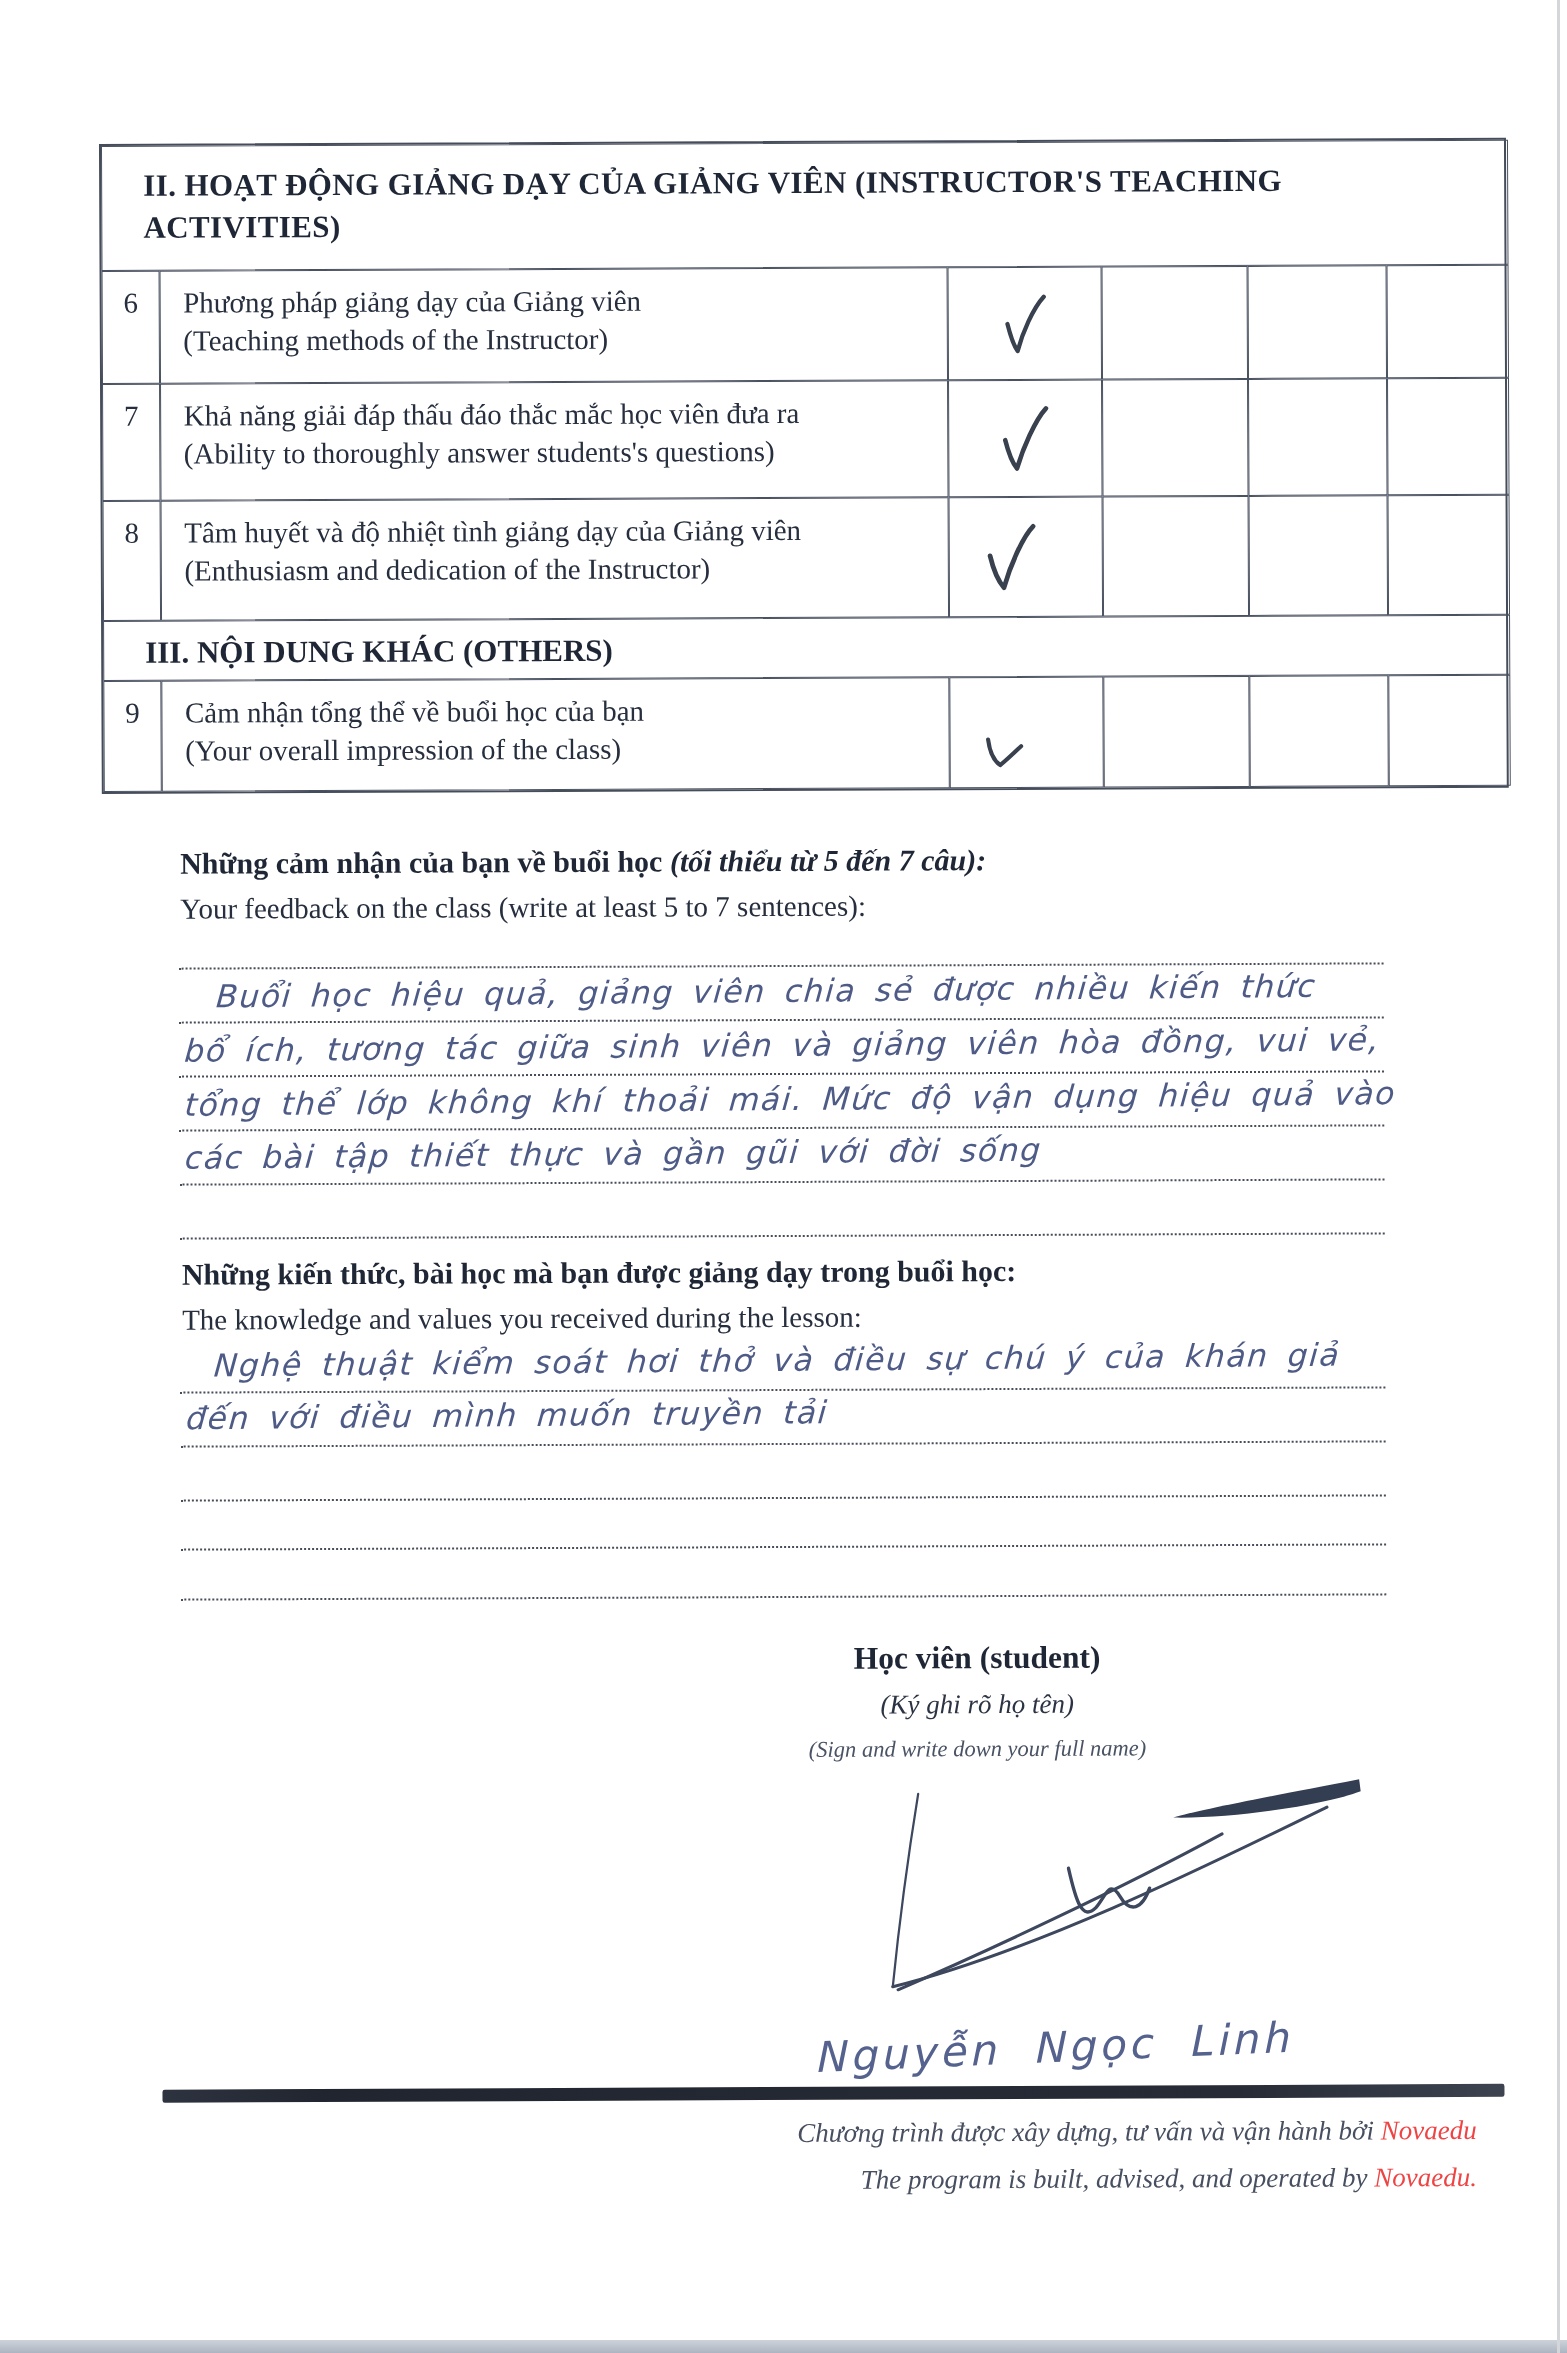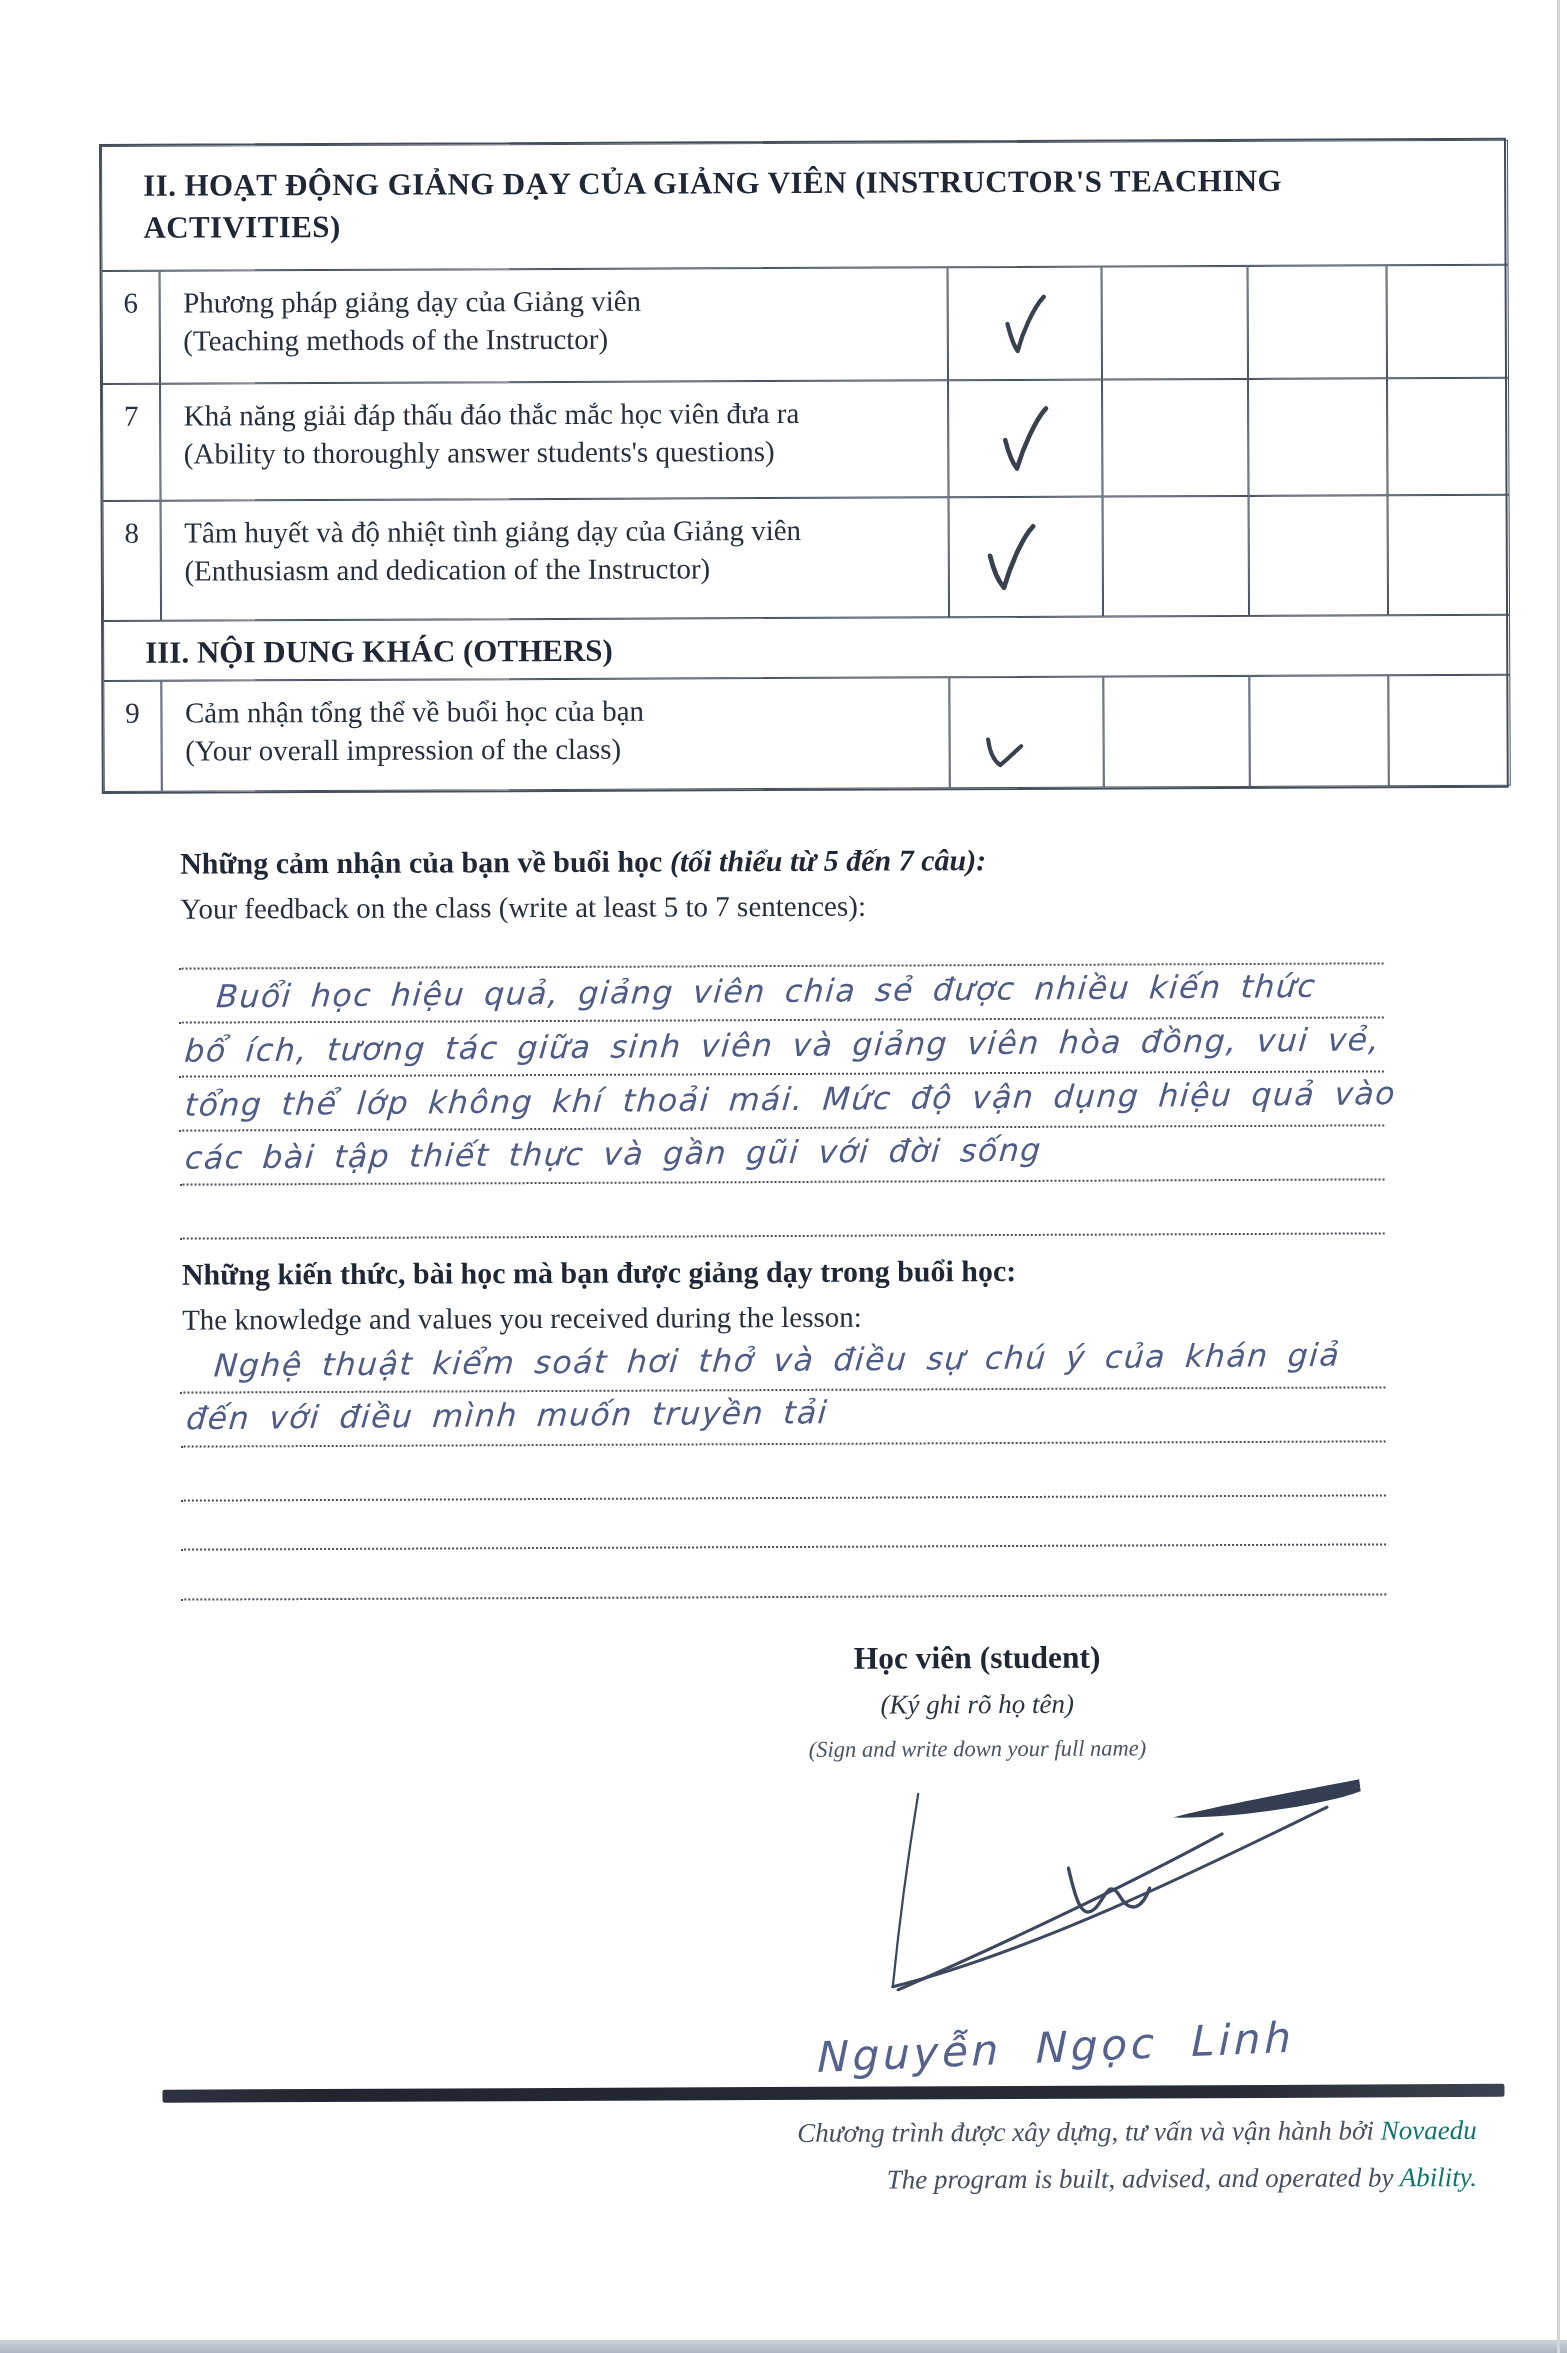"Novaedu" .brand { color: #0f766e -> #ef4444 }
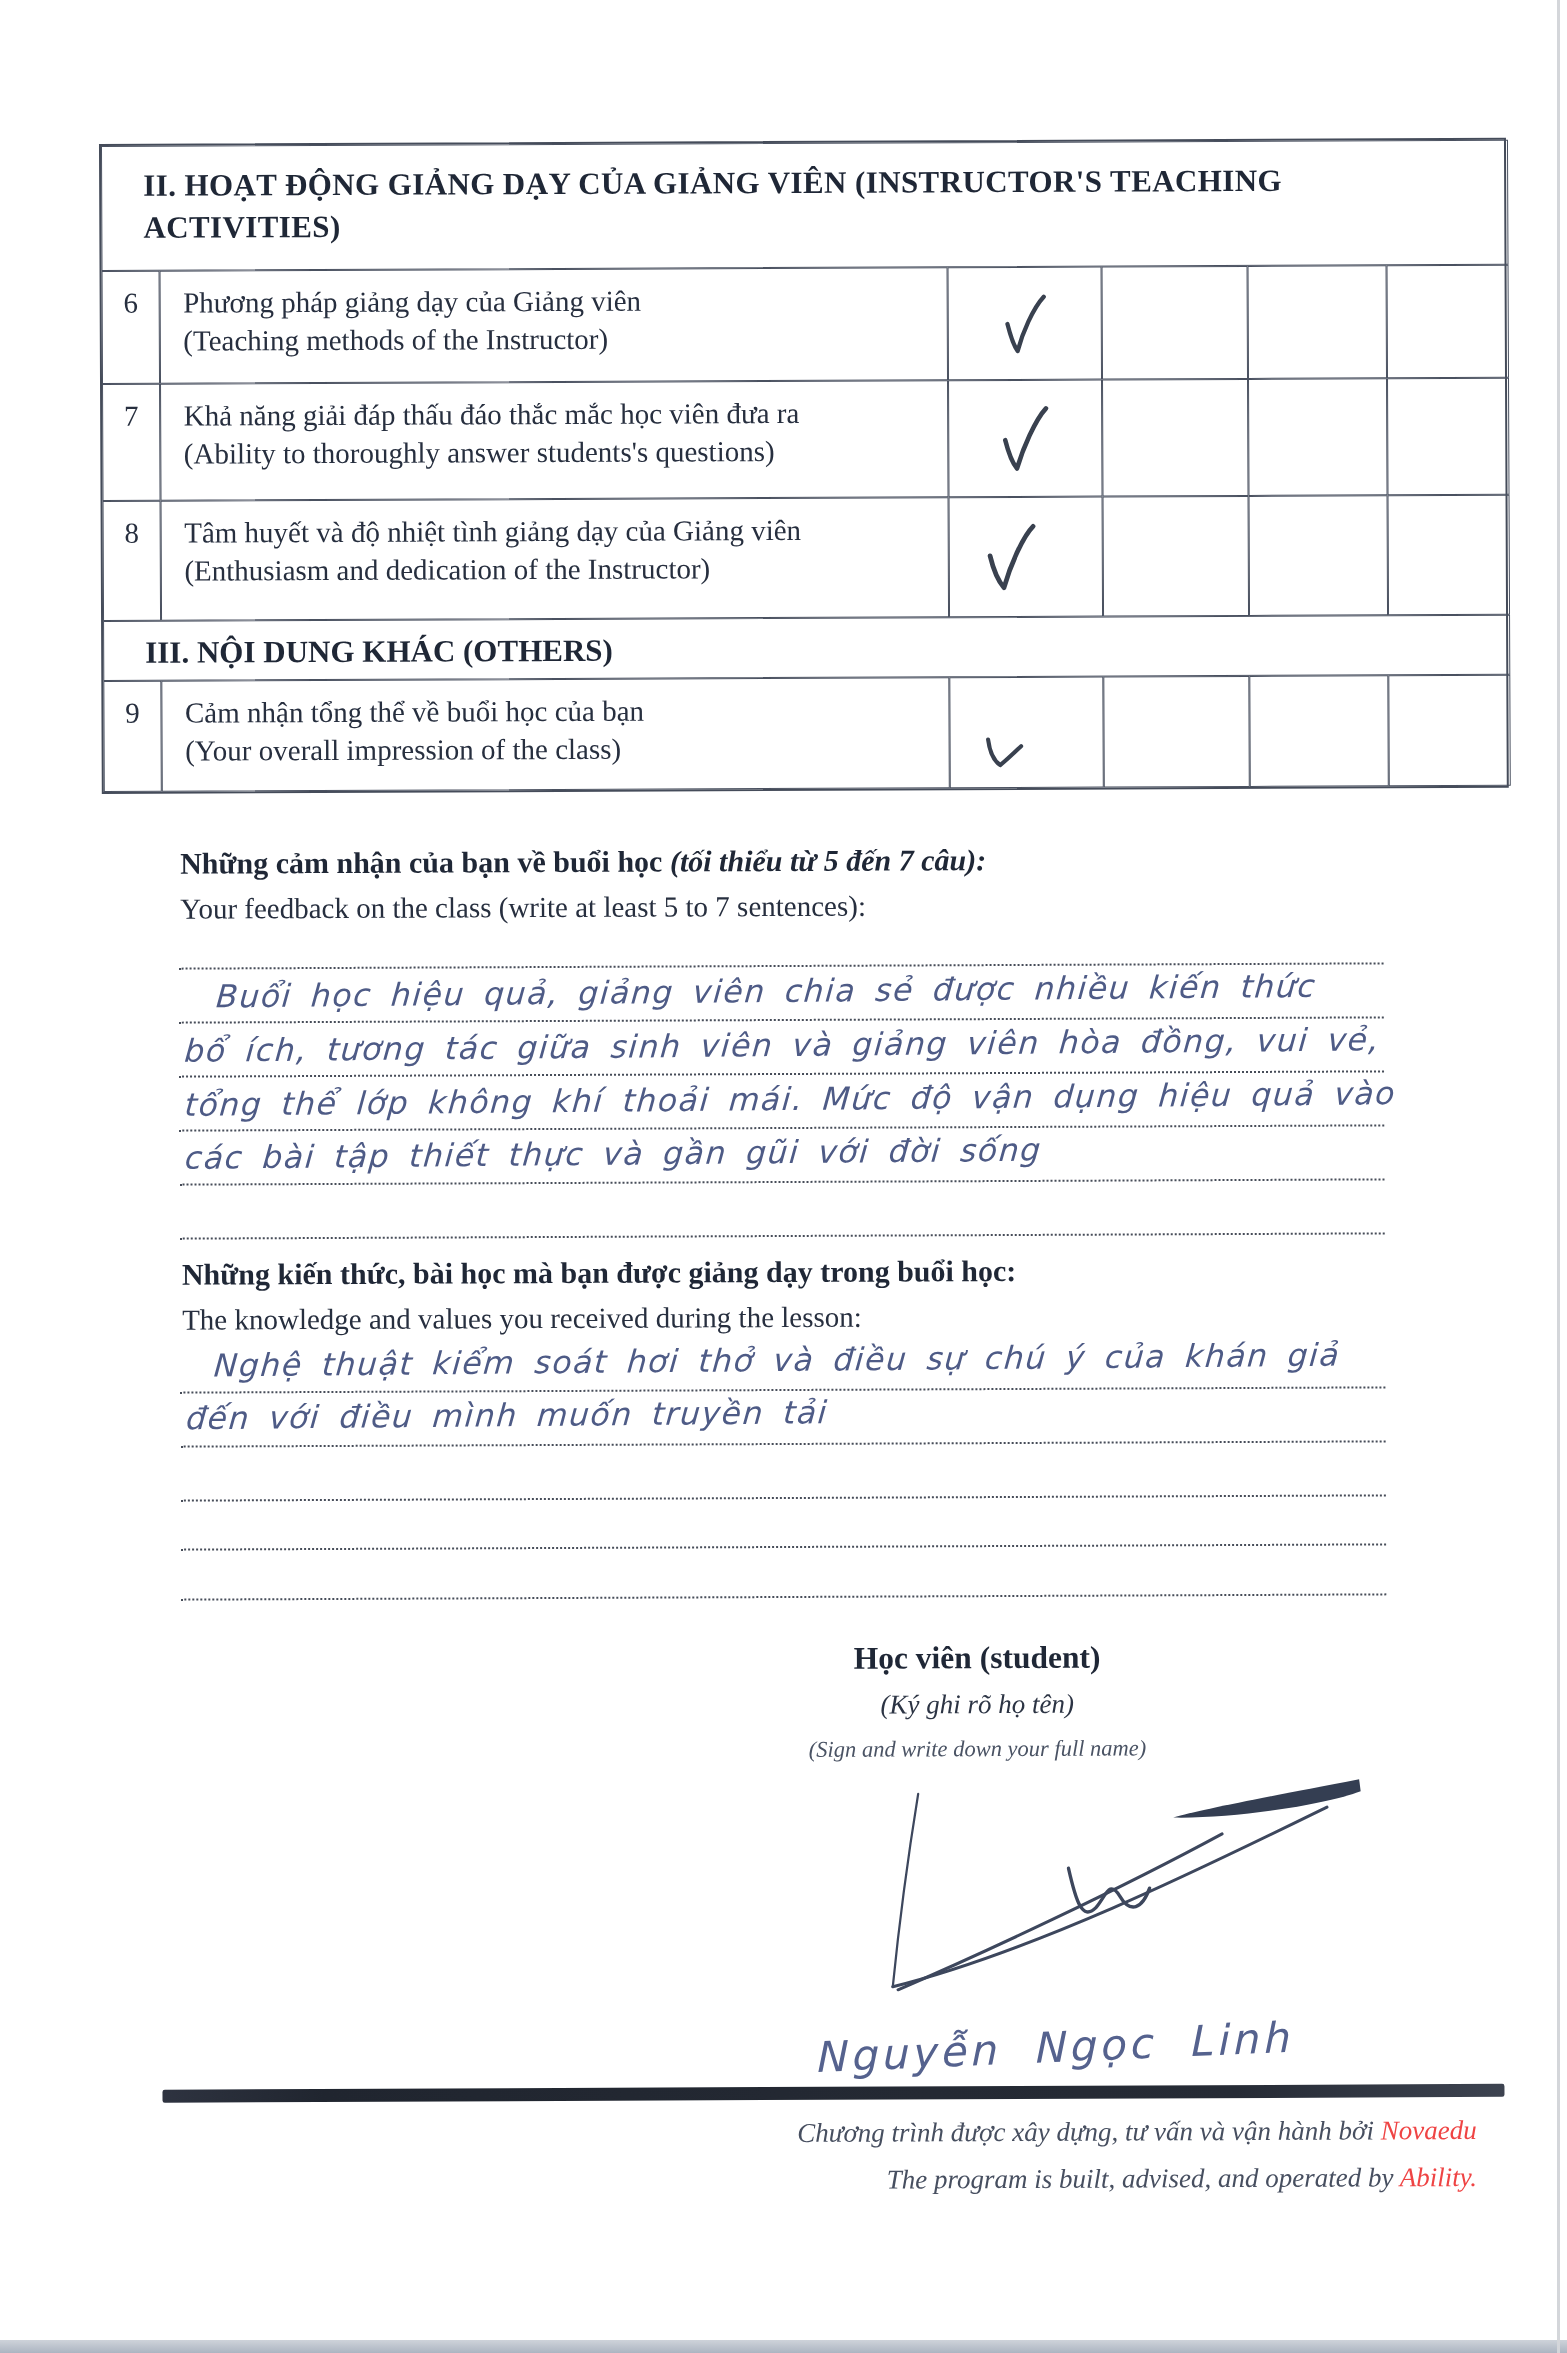"Ability." span.brand { text: Ability -> Novaedu }
